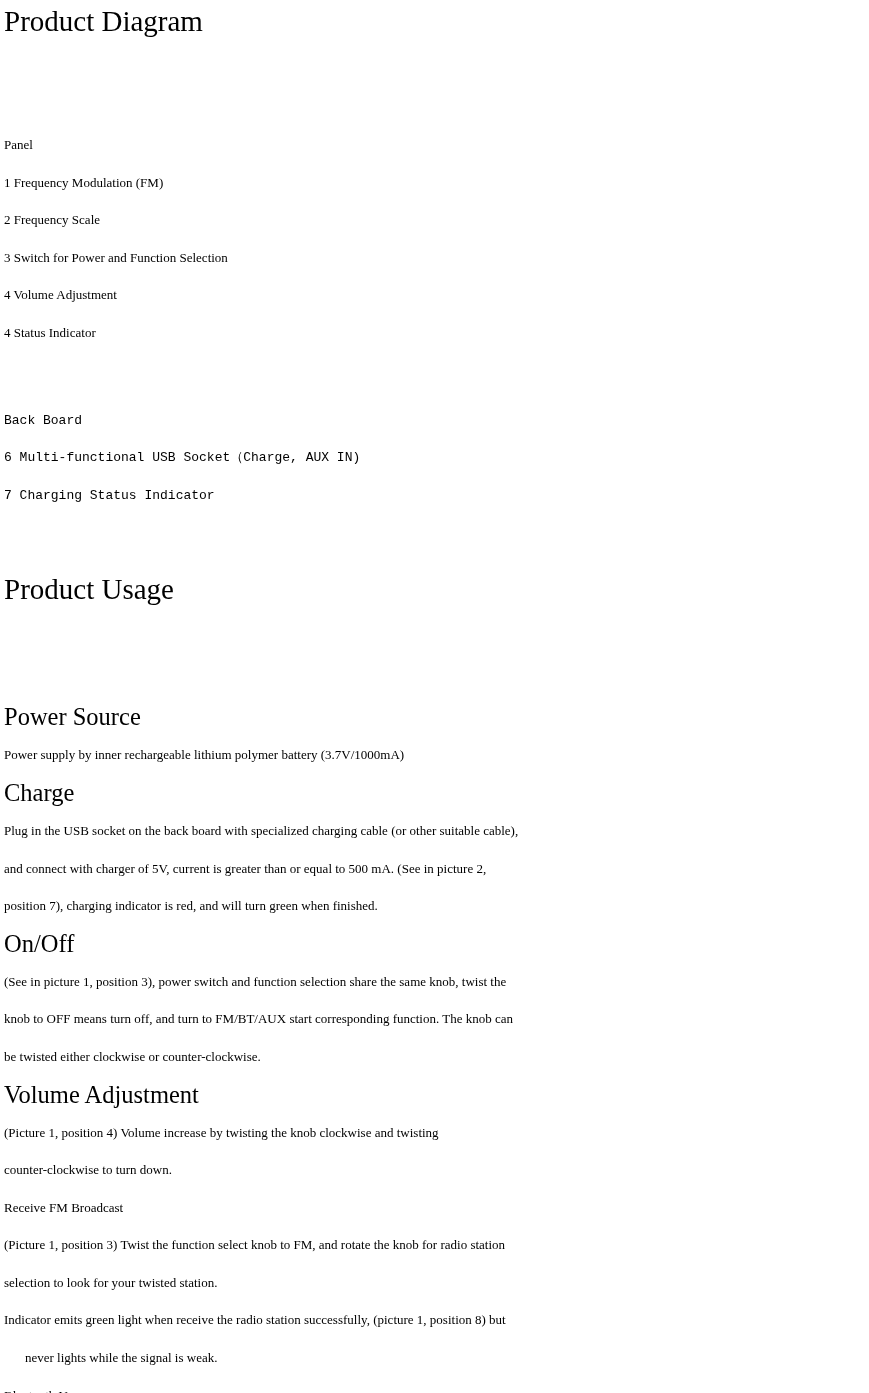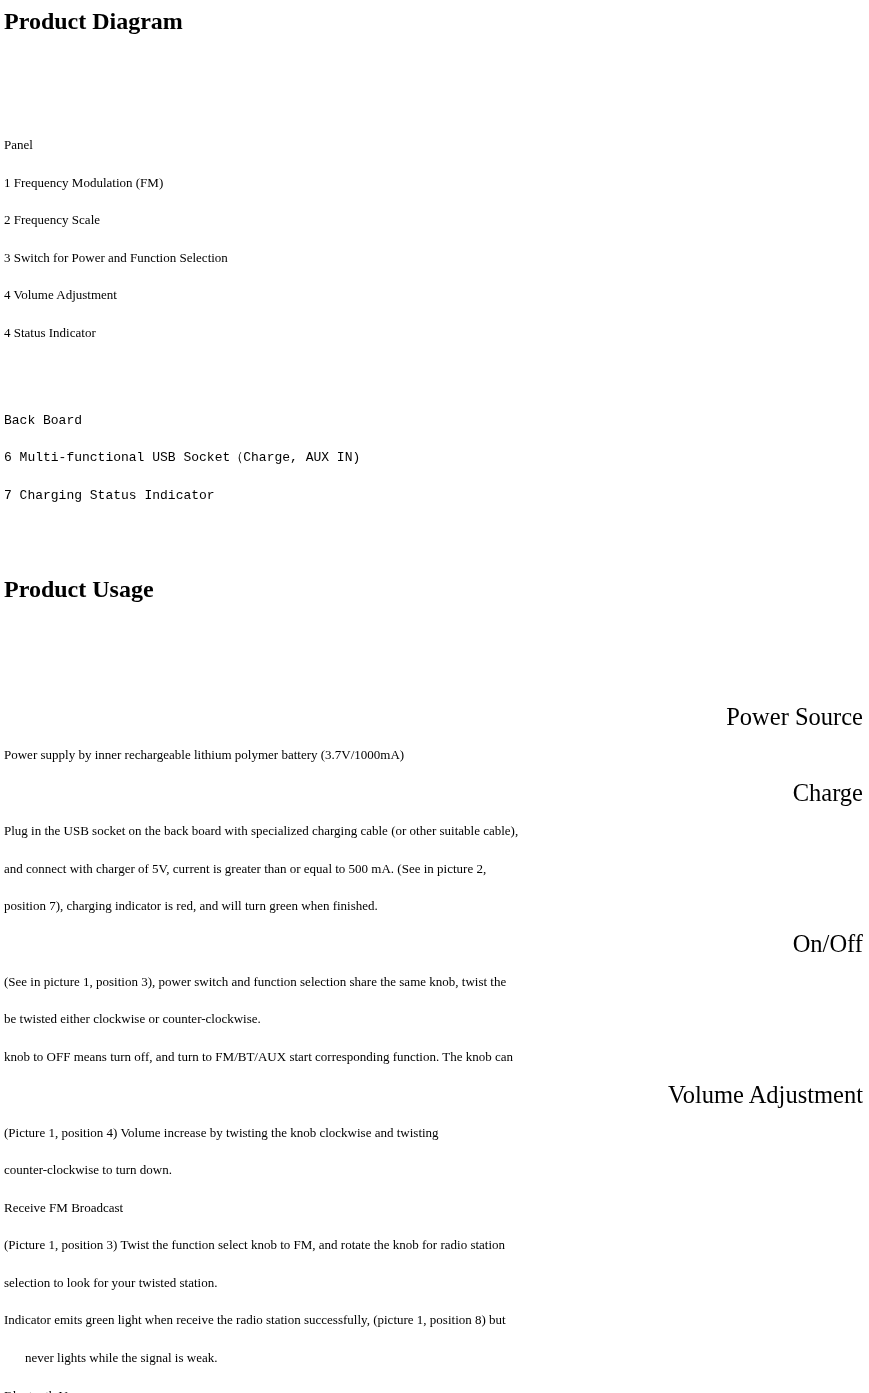"Product Diagram" .h1 { font-size: 24px -> 29px; font-weight: bold -> normal }
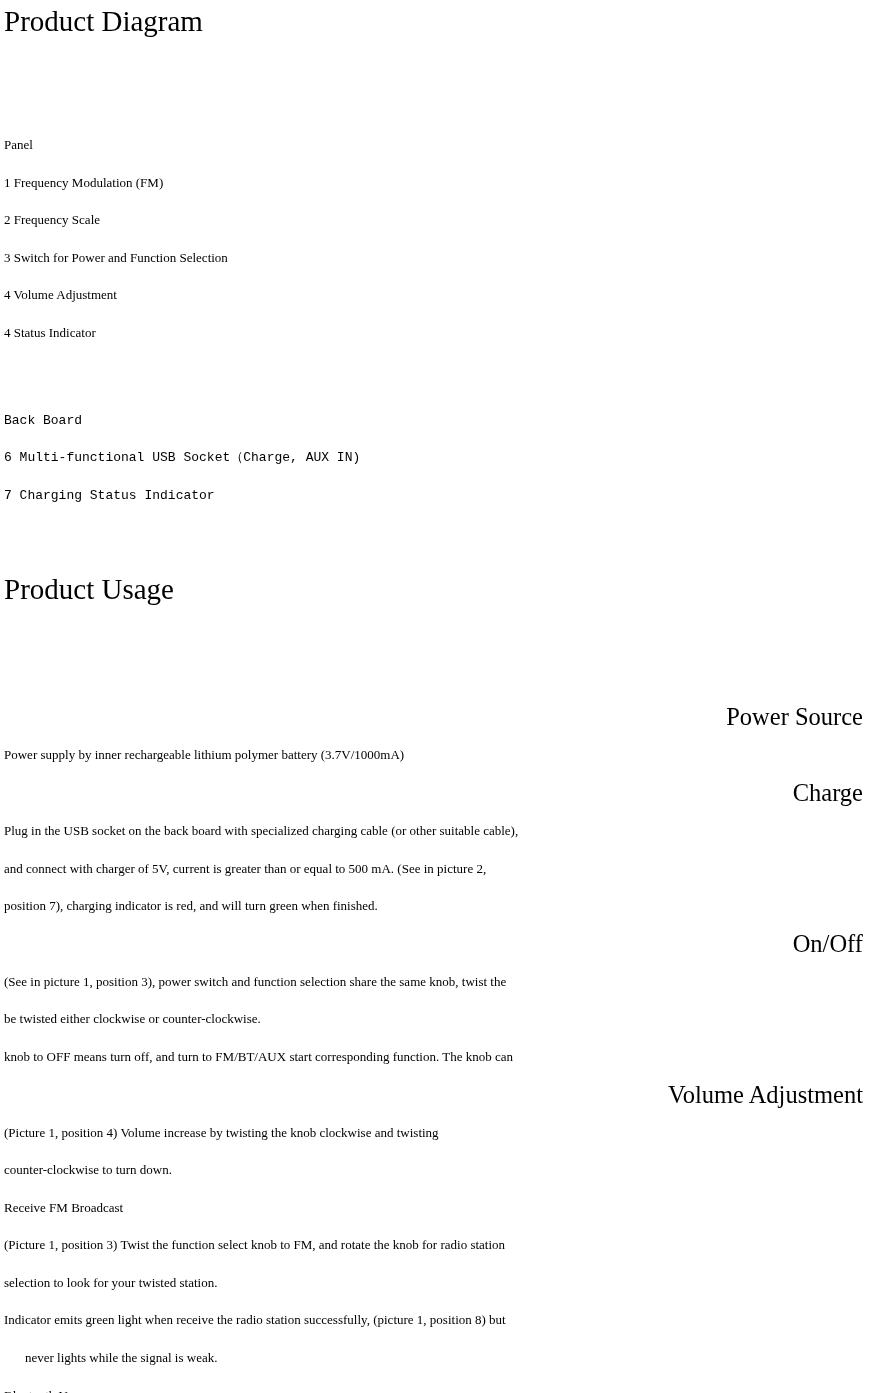"Power Source" .h2 { text-align: right -> none }
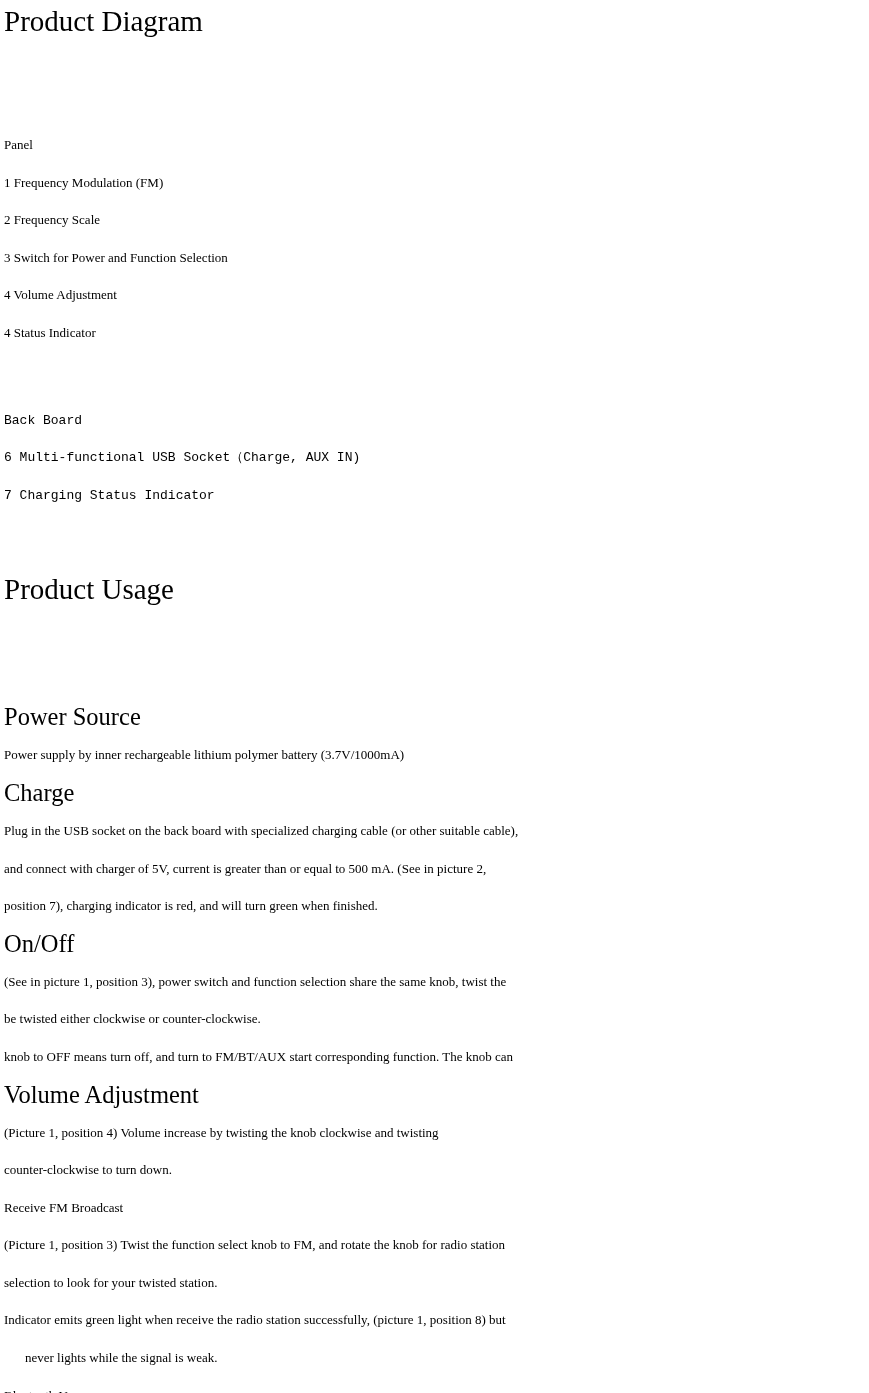"be twisted either clockwise or" div.body-line { order: before "knob to OFF means turn" -> after "knob to OFF means turn" }
